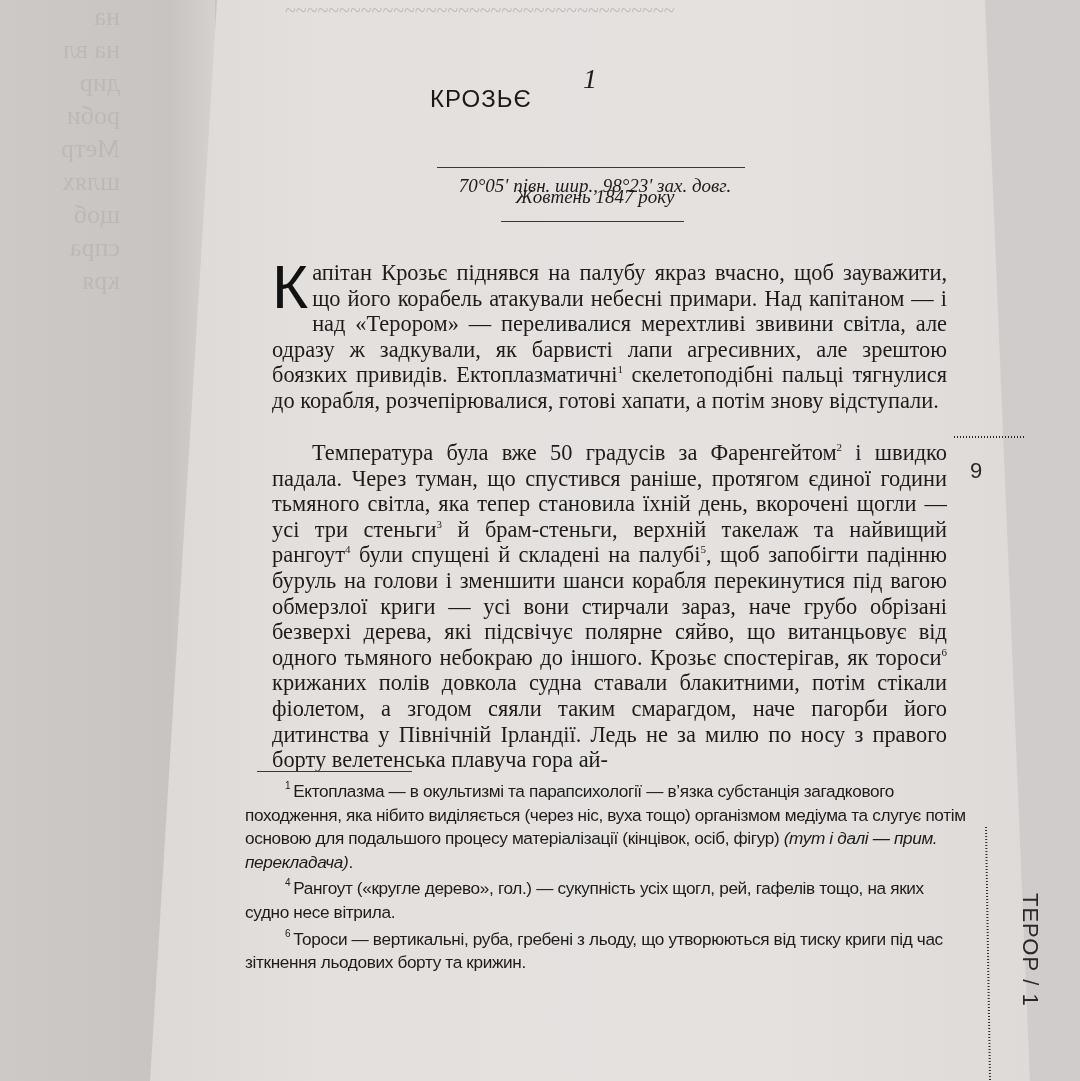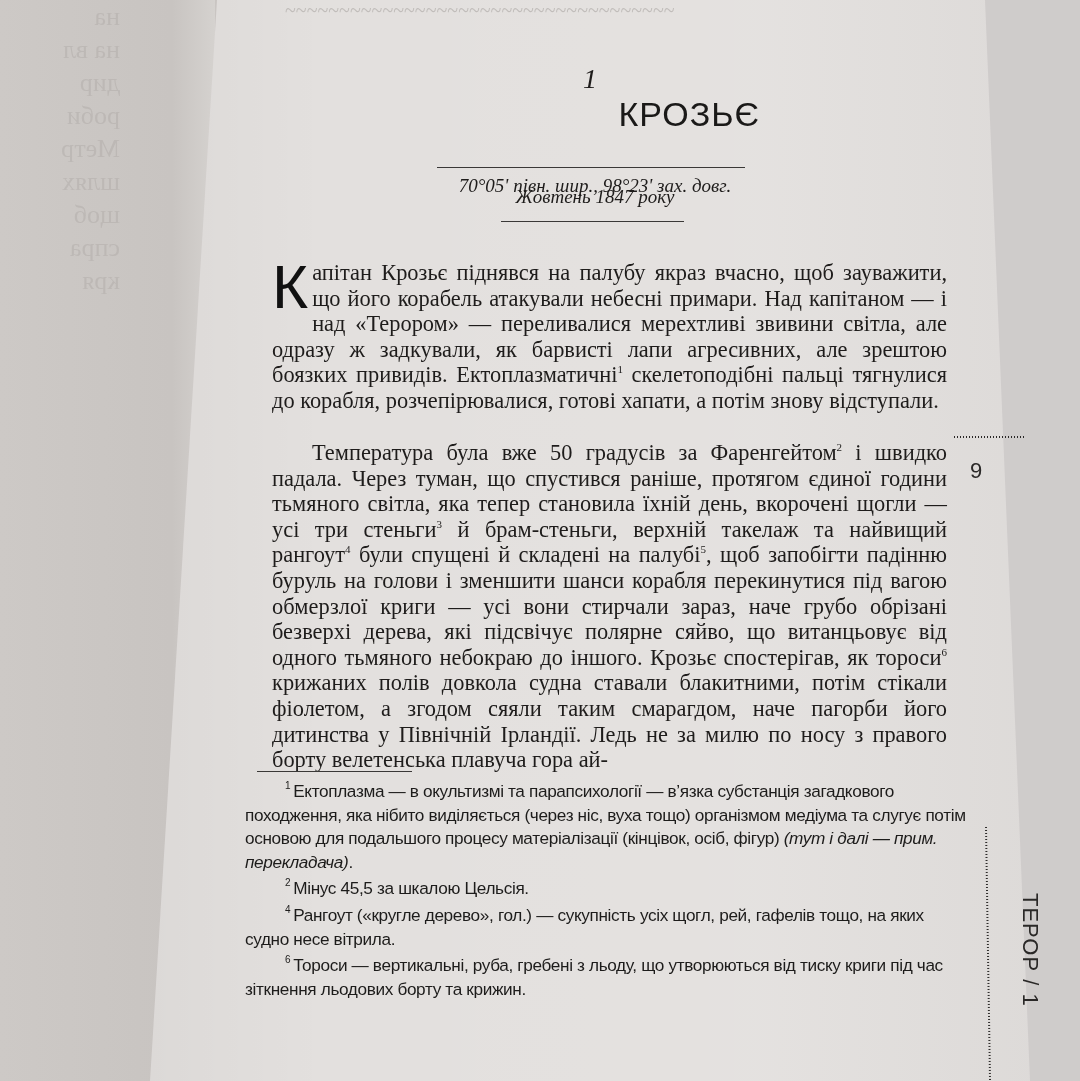"КРОЗЬЄ" .chapter-title { font-size: 34px -> 24px; text-align: right -> left; top: 95px -> 85px }
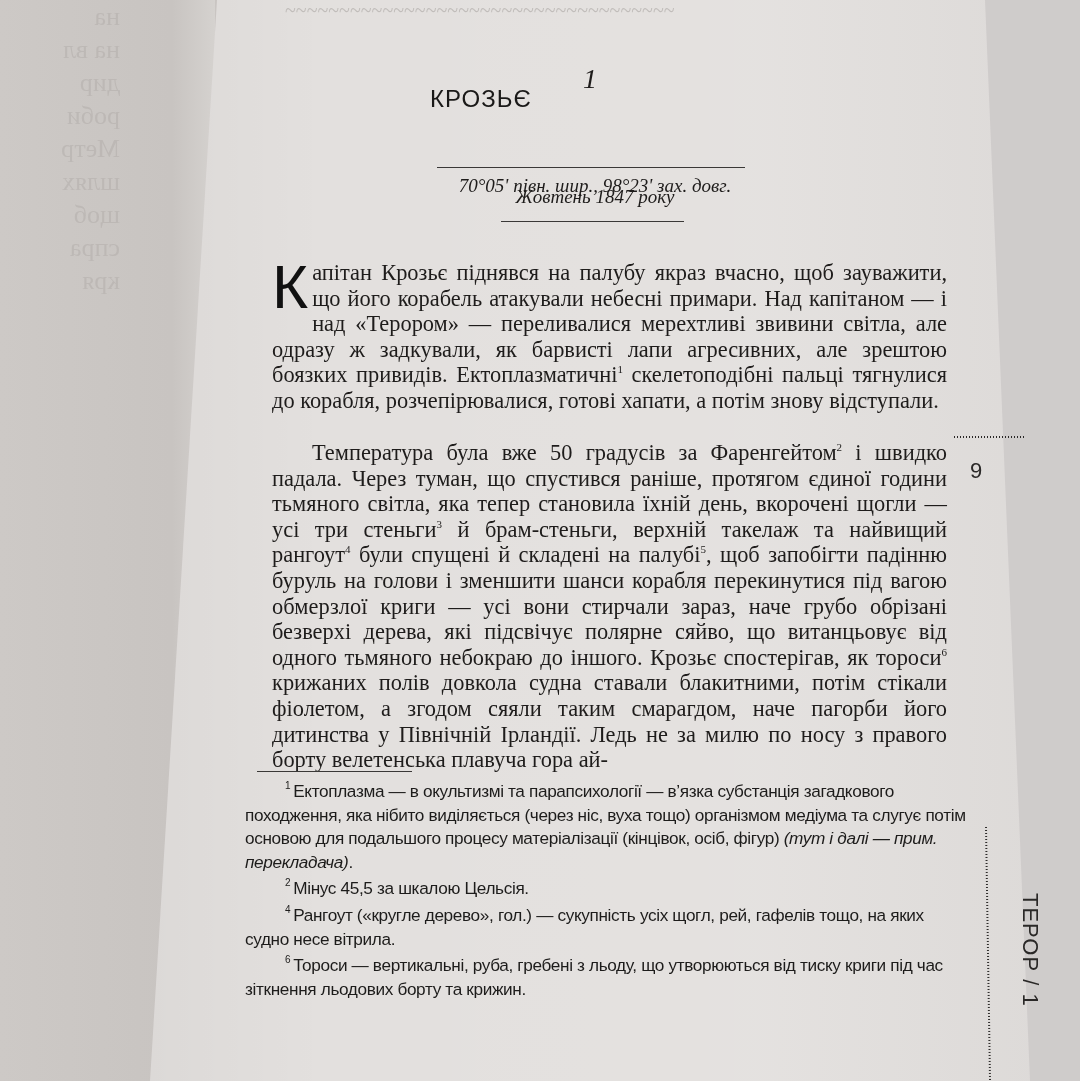"2Мінус 45,5 за шкалою Цельсія." p.fn { html: <p><sup>2</sup><span>Мінус 45,5 за шкалою Цельсія.</span></p> -> none }
